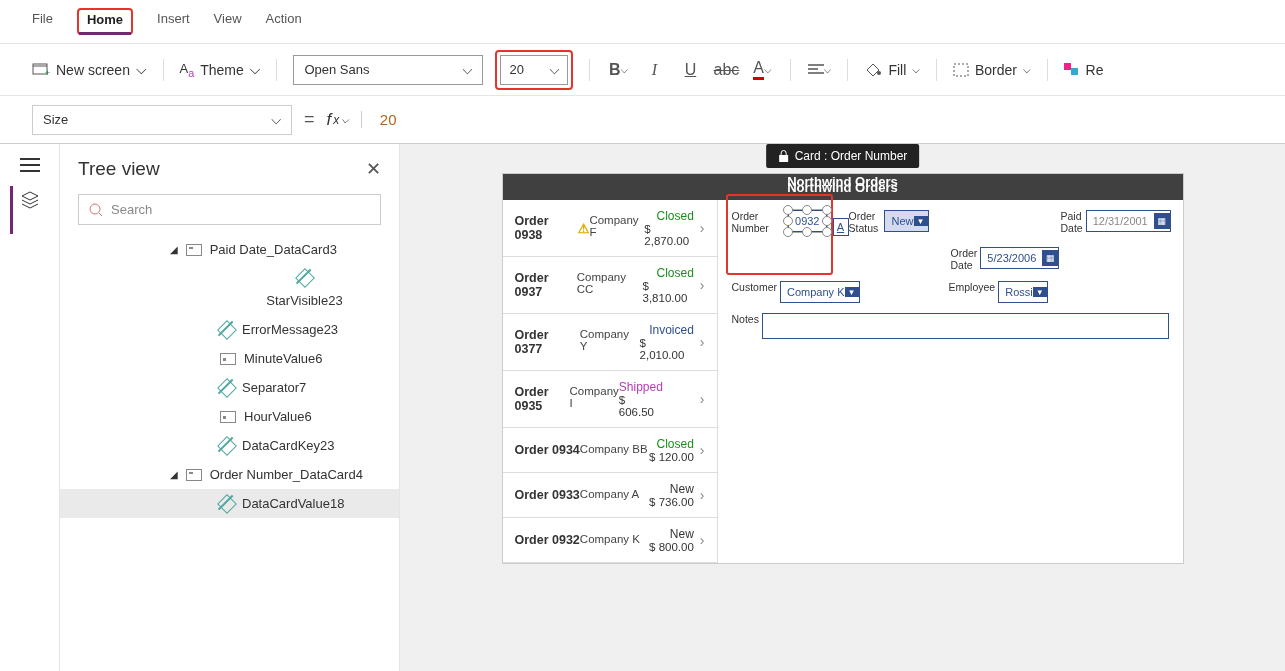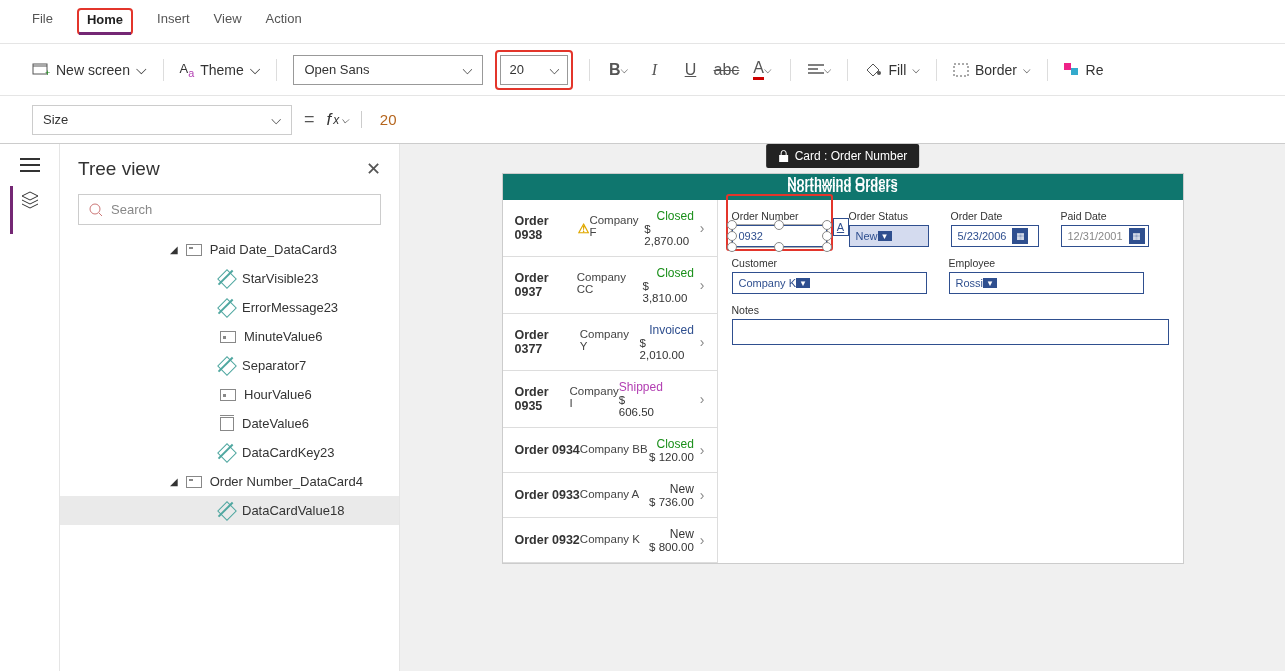"Northwind Orders" .app-title { background: #0f766e -> #404040 }
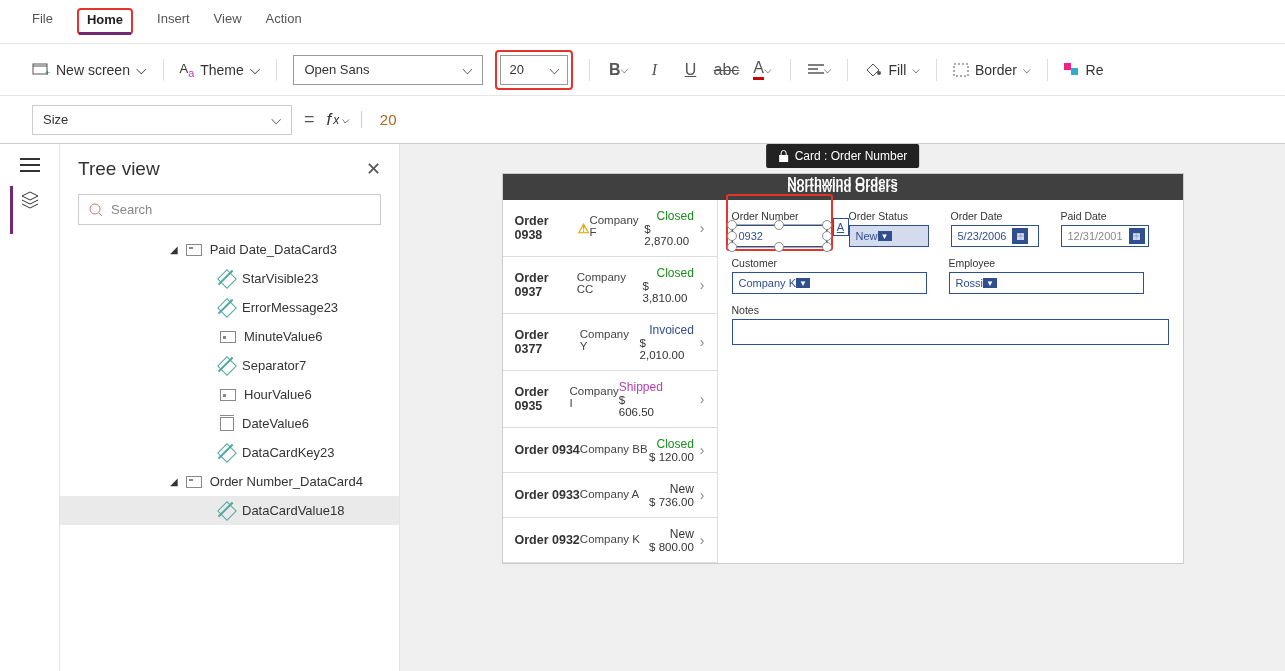"Order Number" .form-field { flex-direction: column -> row }
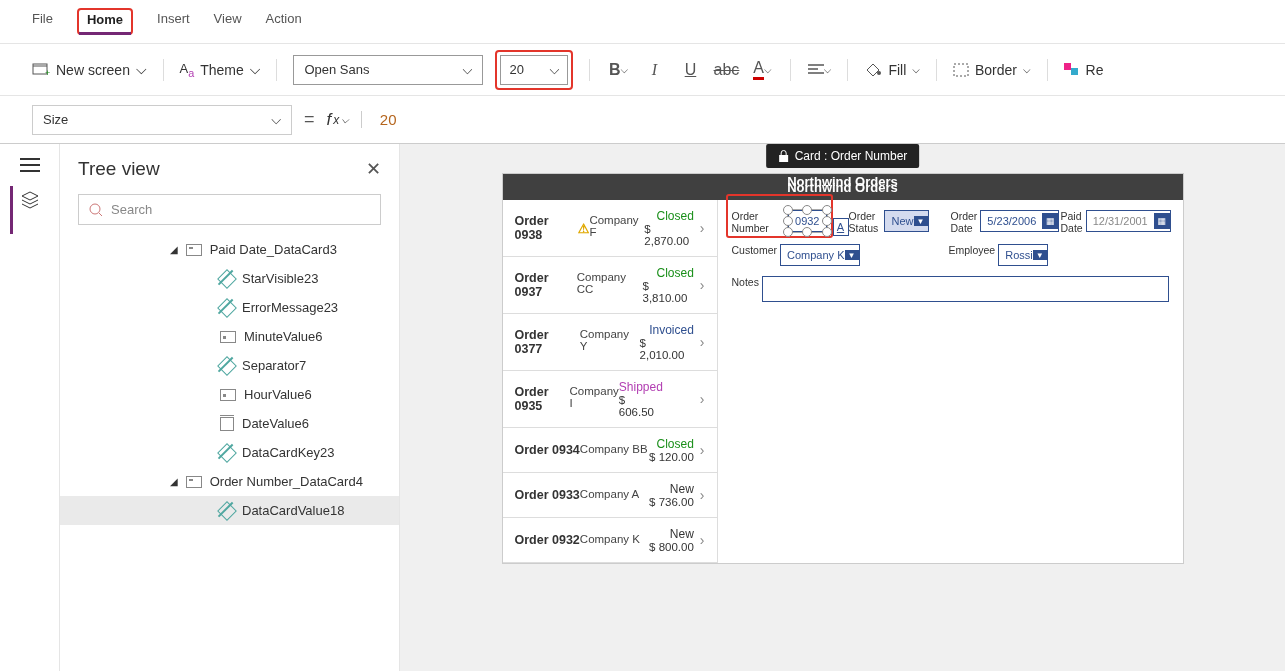"Order Date" div.form-field { margin-top: none -> 37px }
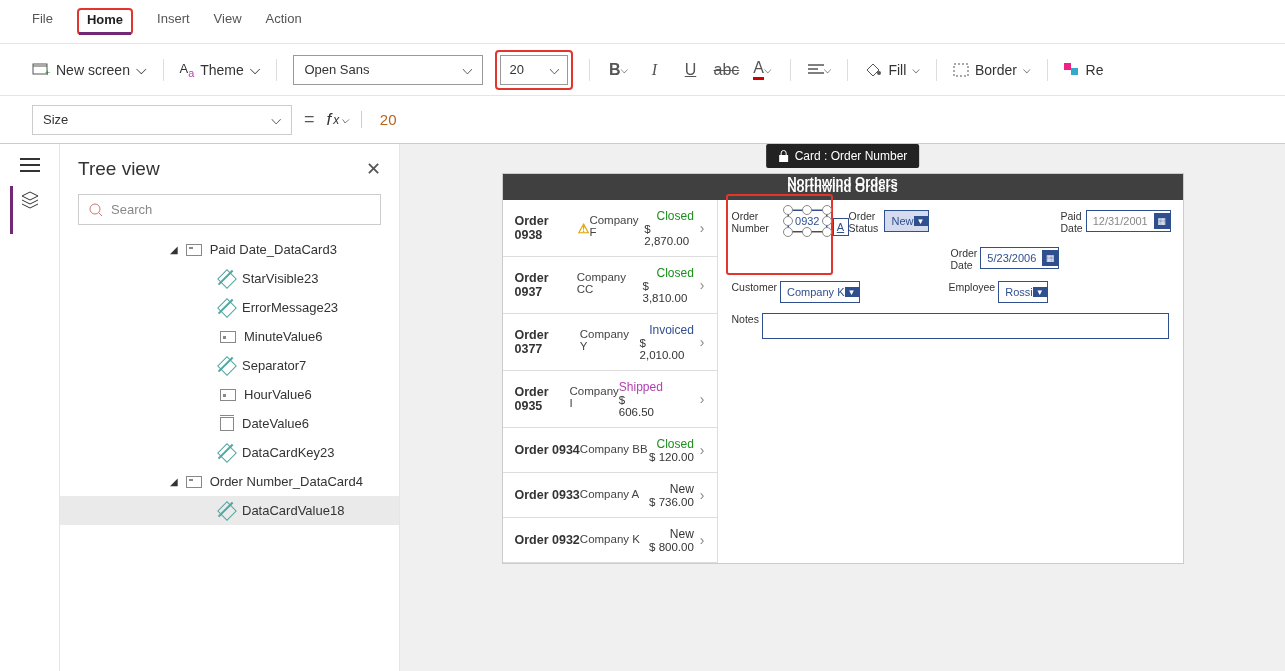"StarVisible23" li { flex-direction: none -> column }
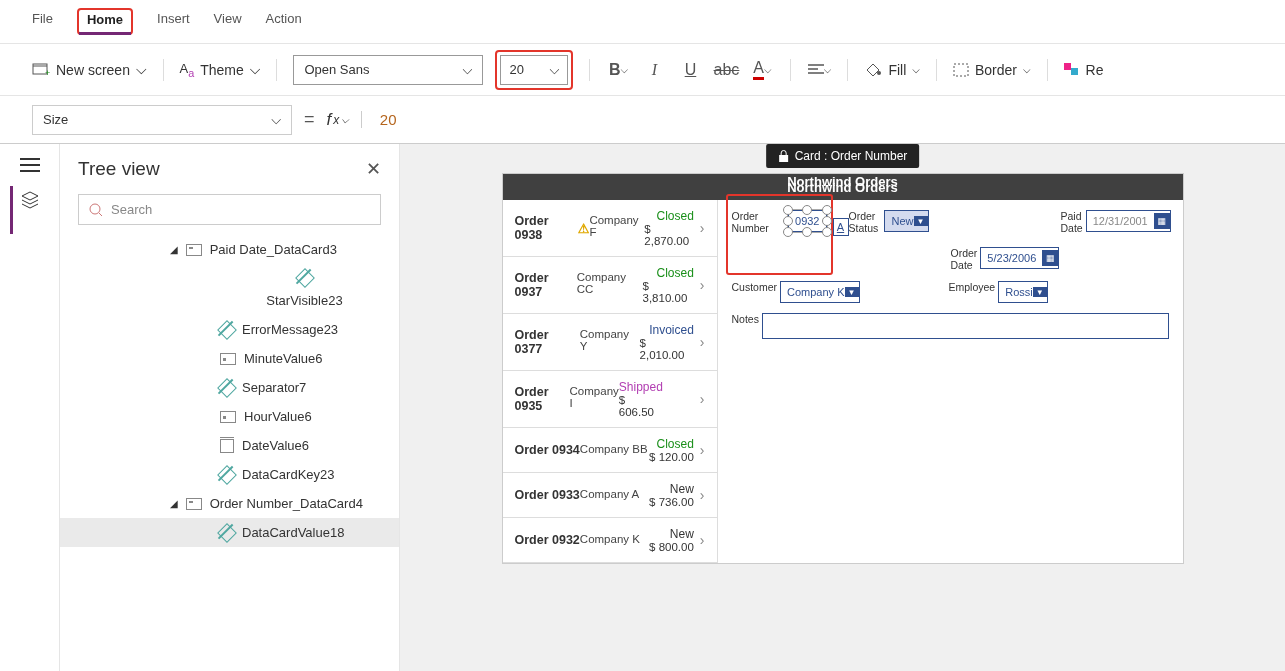"DateValue6" li { html: <li> <span></span> <span>DateValue6</span> </li> -> none }
